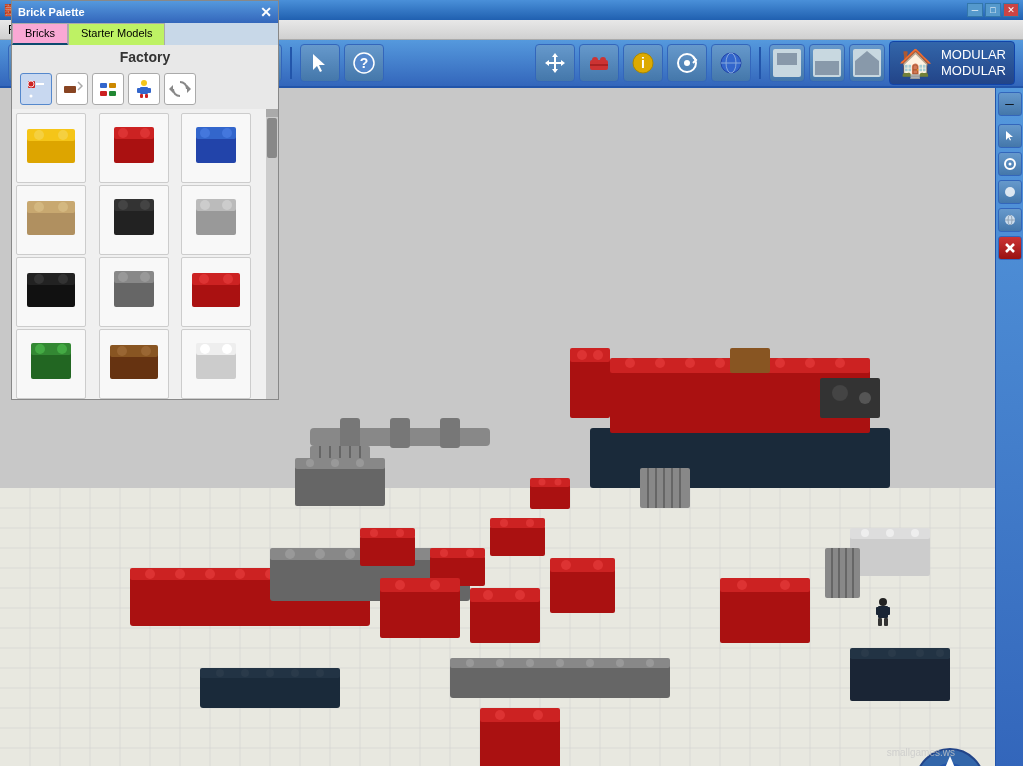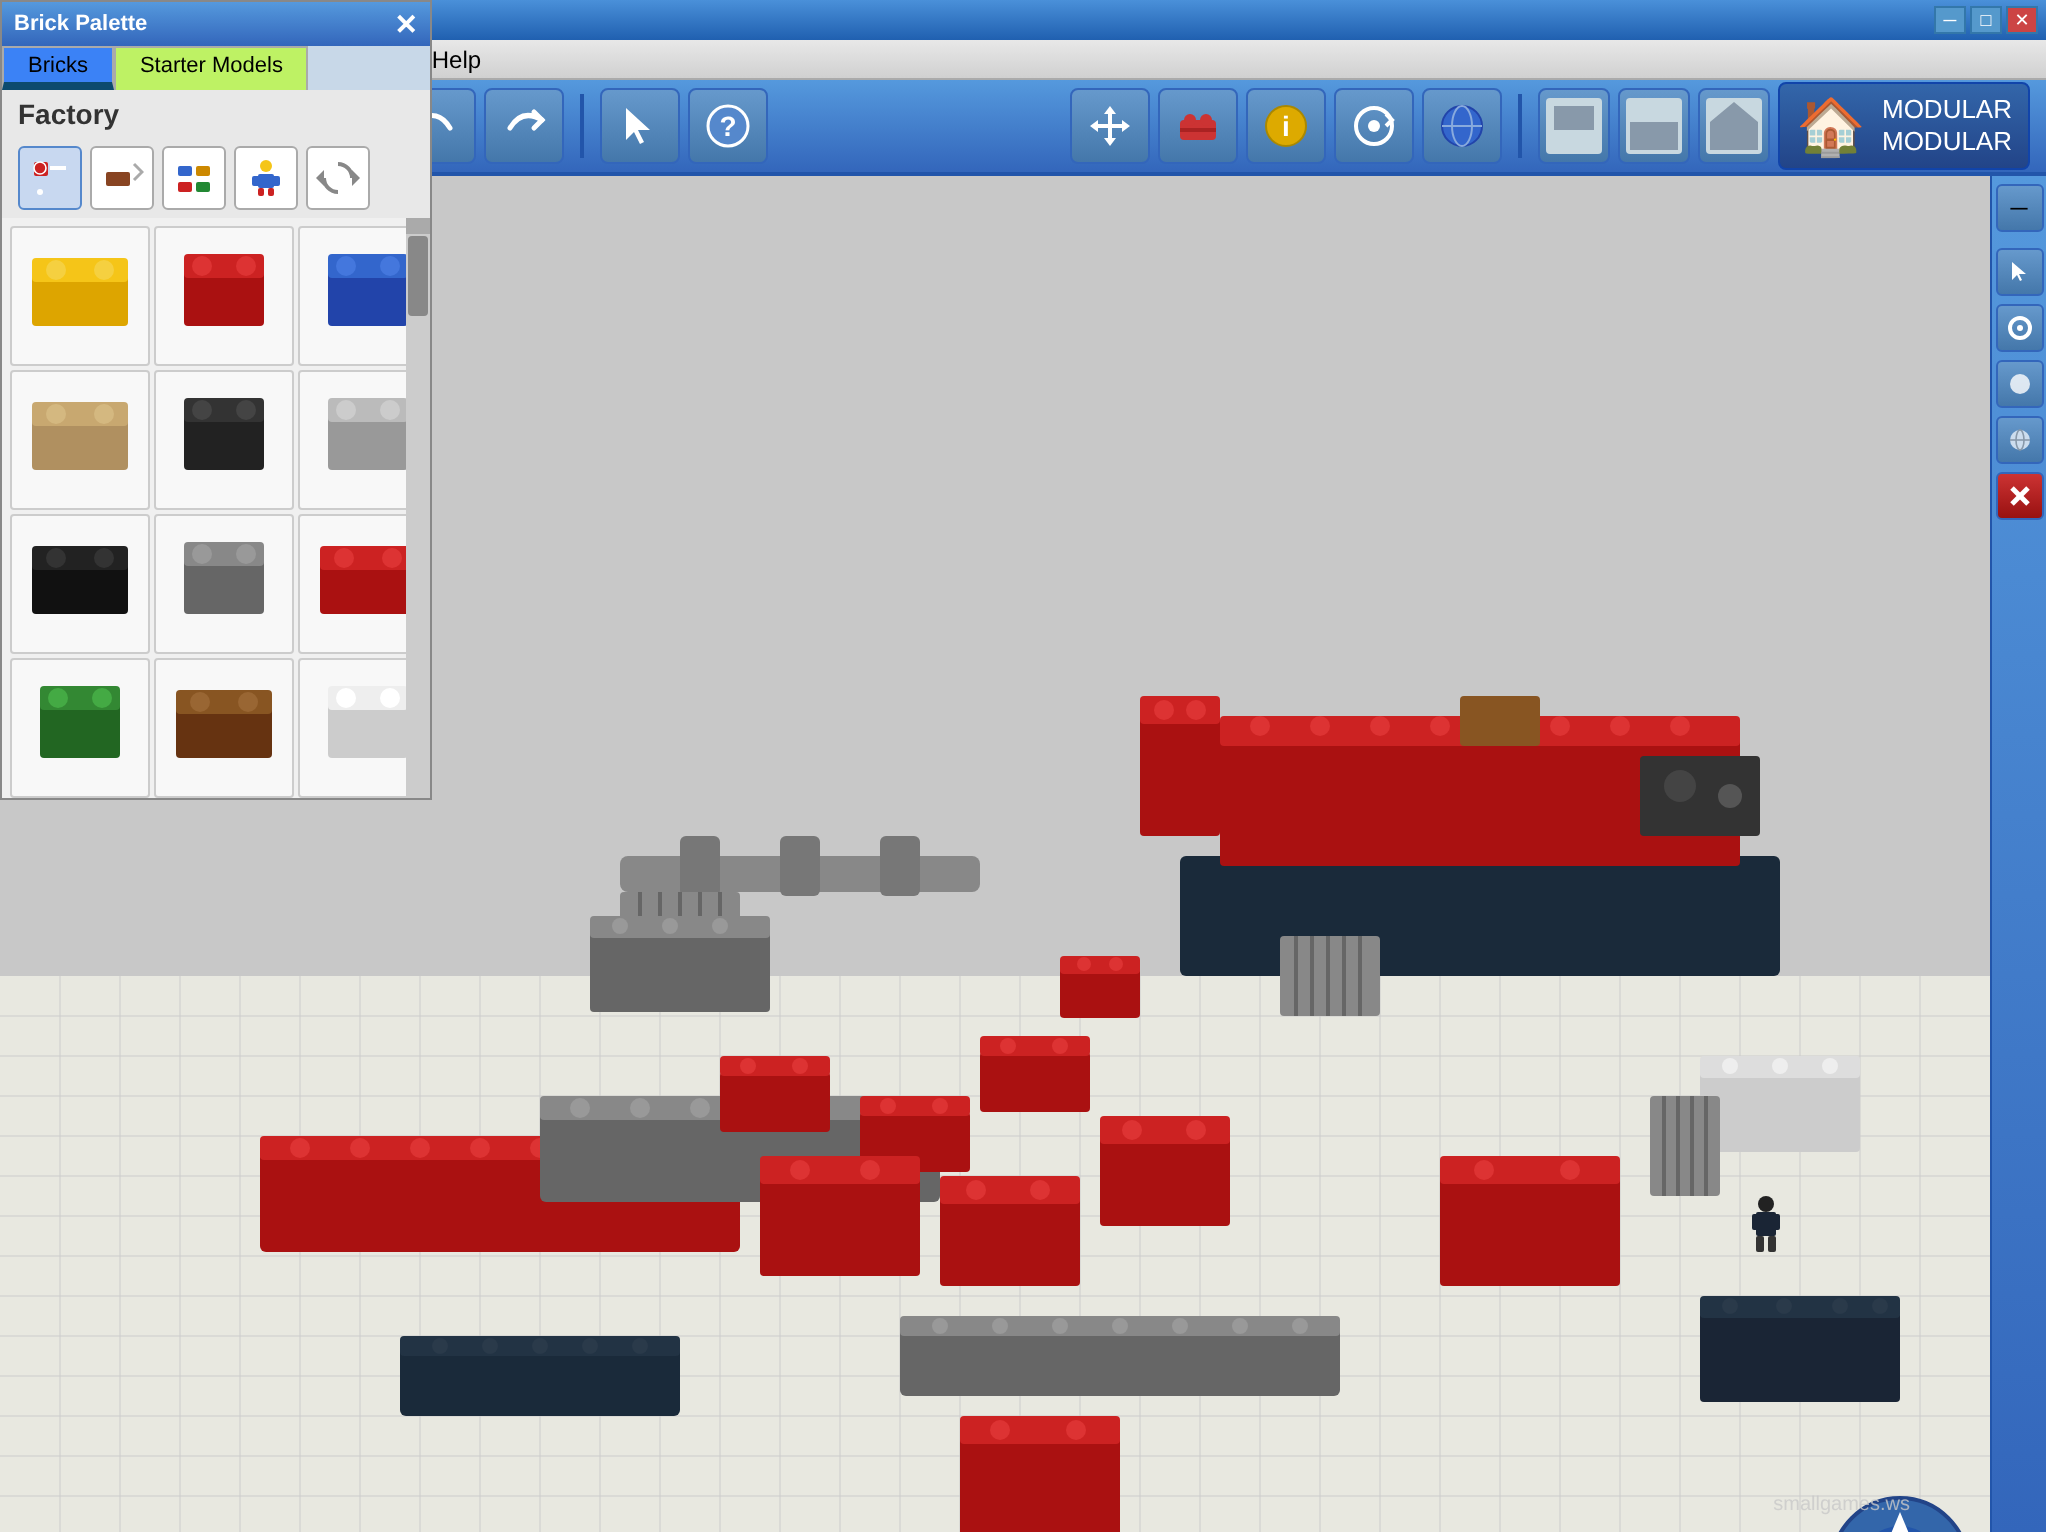"Brick Palette" #brick-palette { left: 0 -> 11px; width: 216px -> 268px }
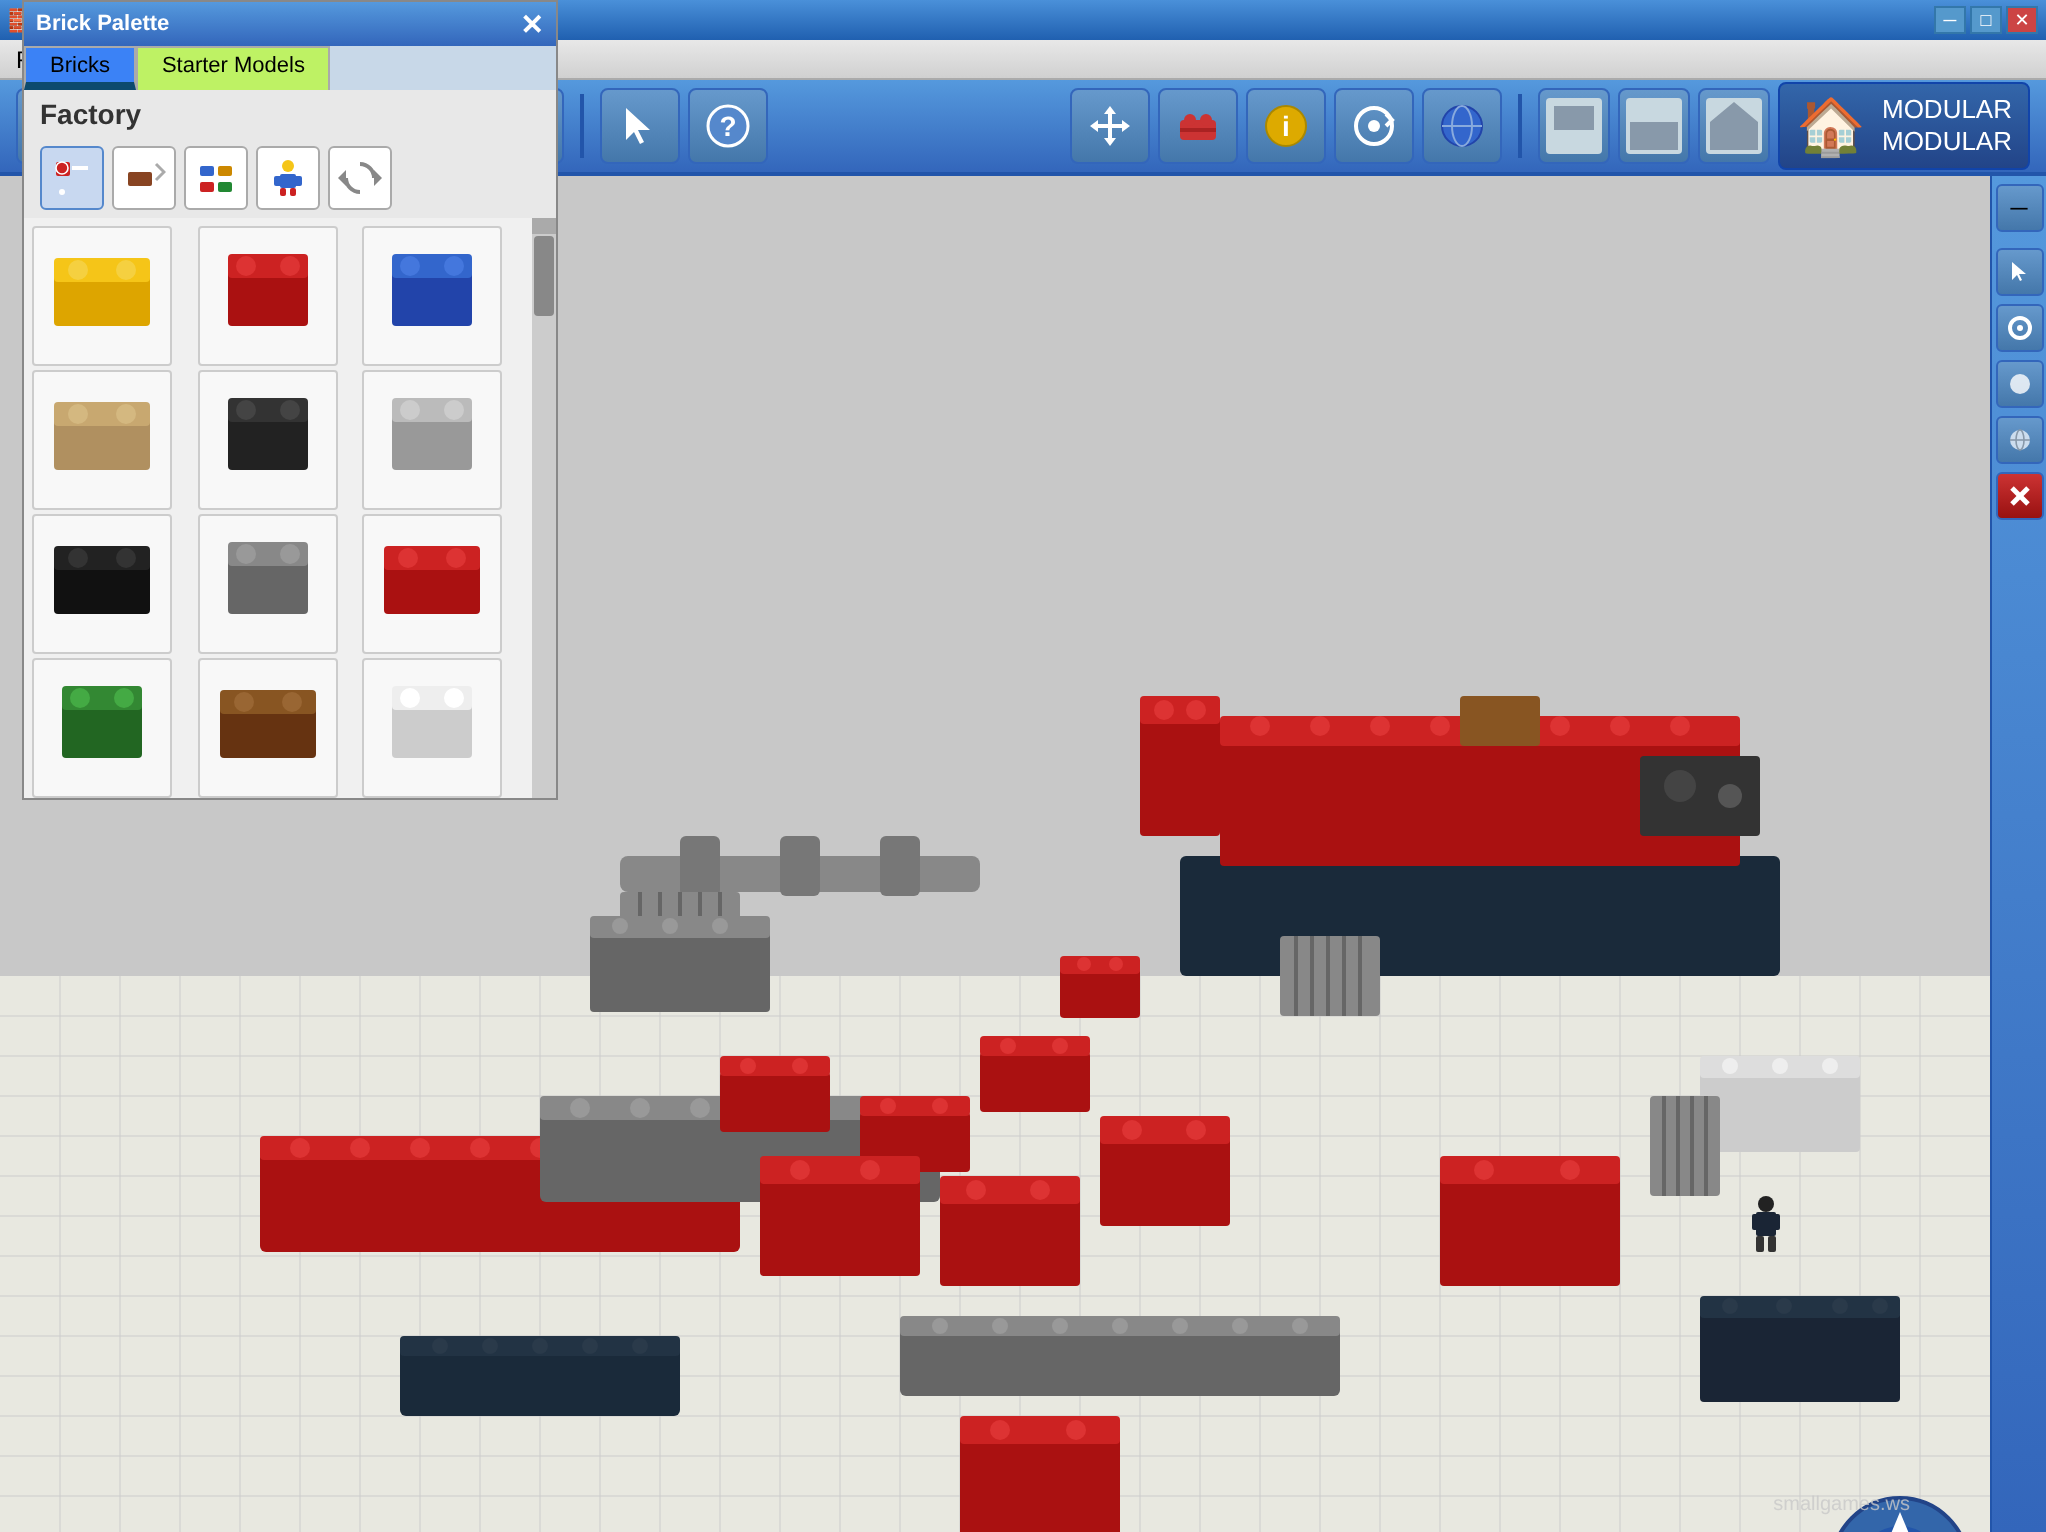"Bricks" .palette-tab.active { background: #3b82f6 -> #f9a8d4; border-bottom: 4px solid #0c4a6e -> 2px solid #0c4a6e }
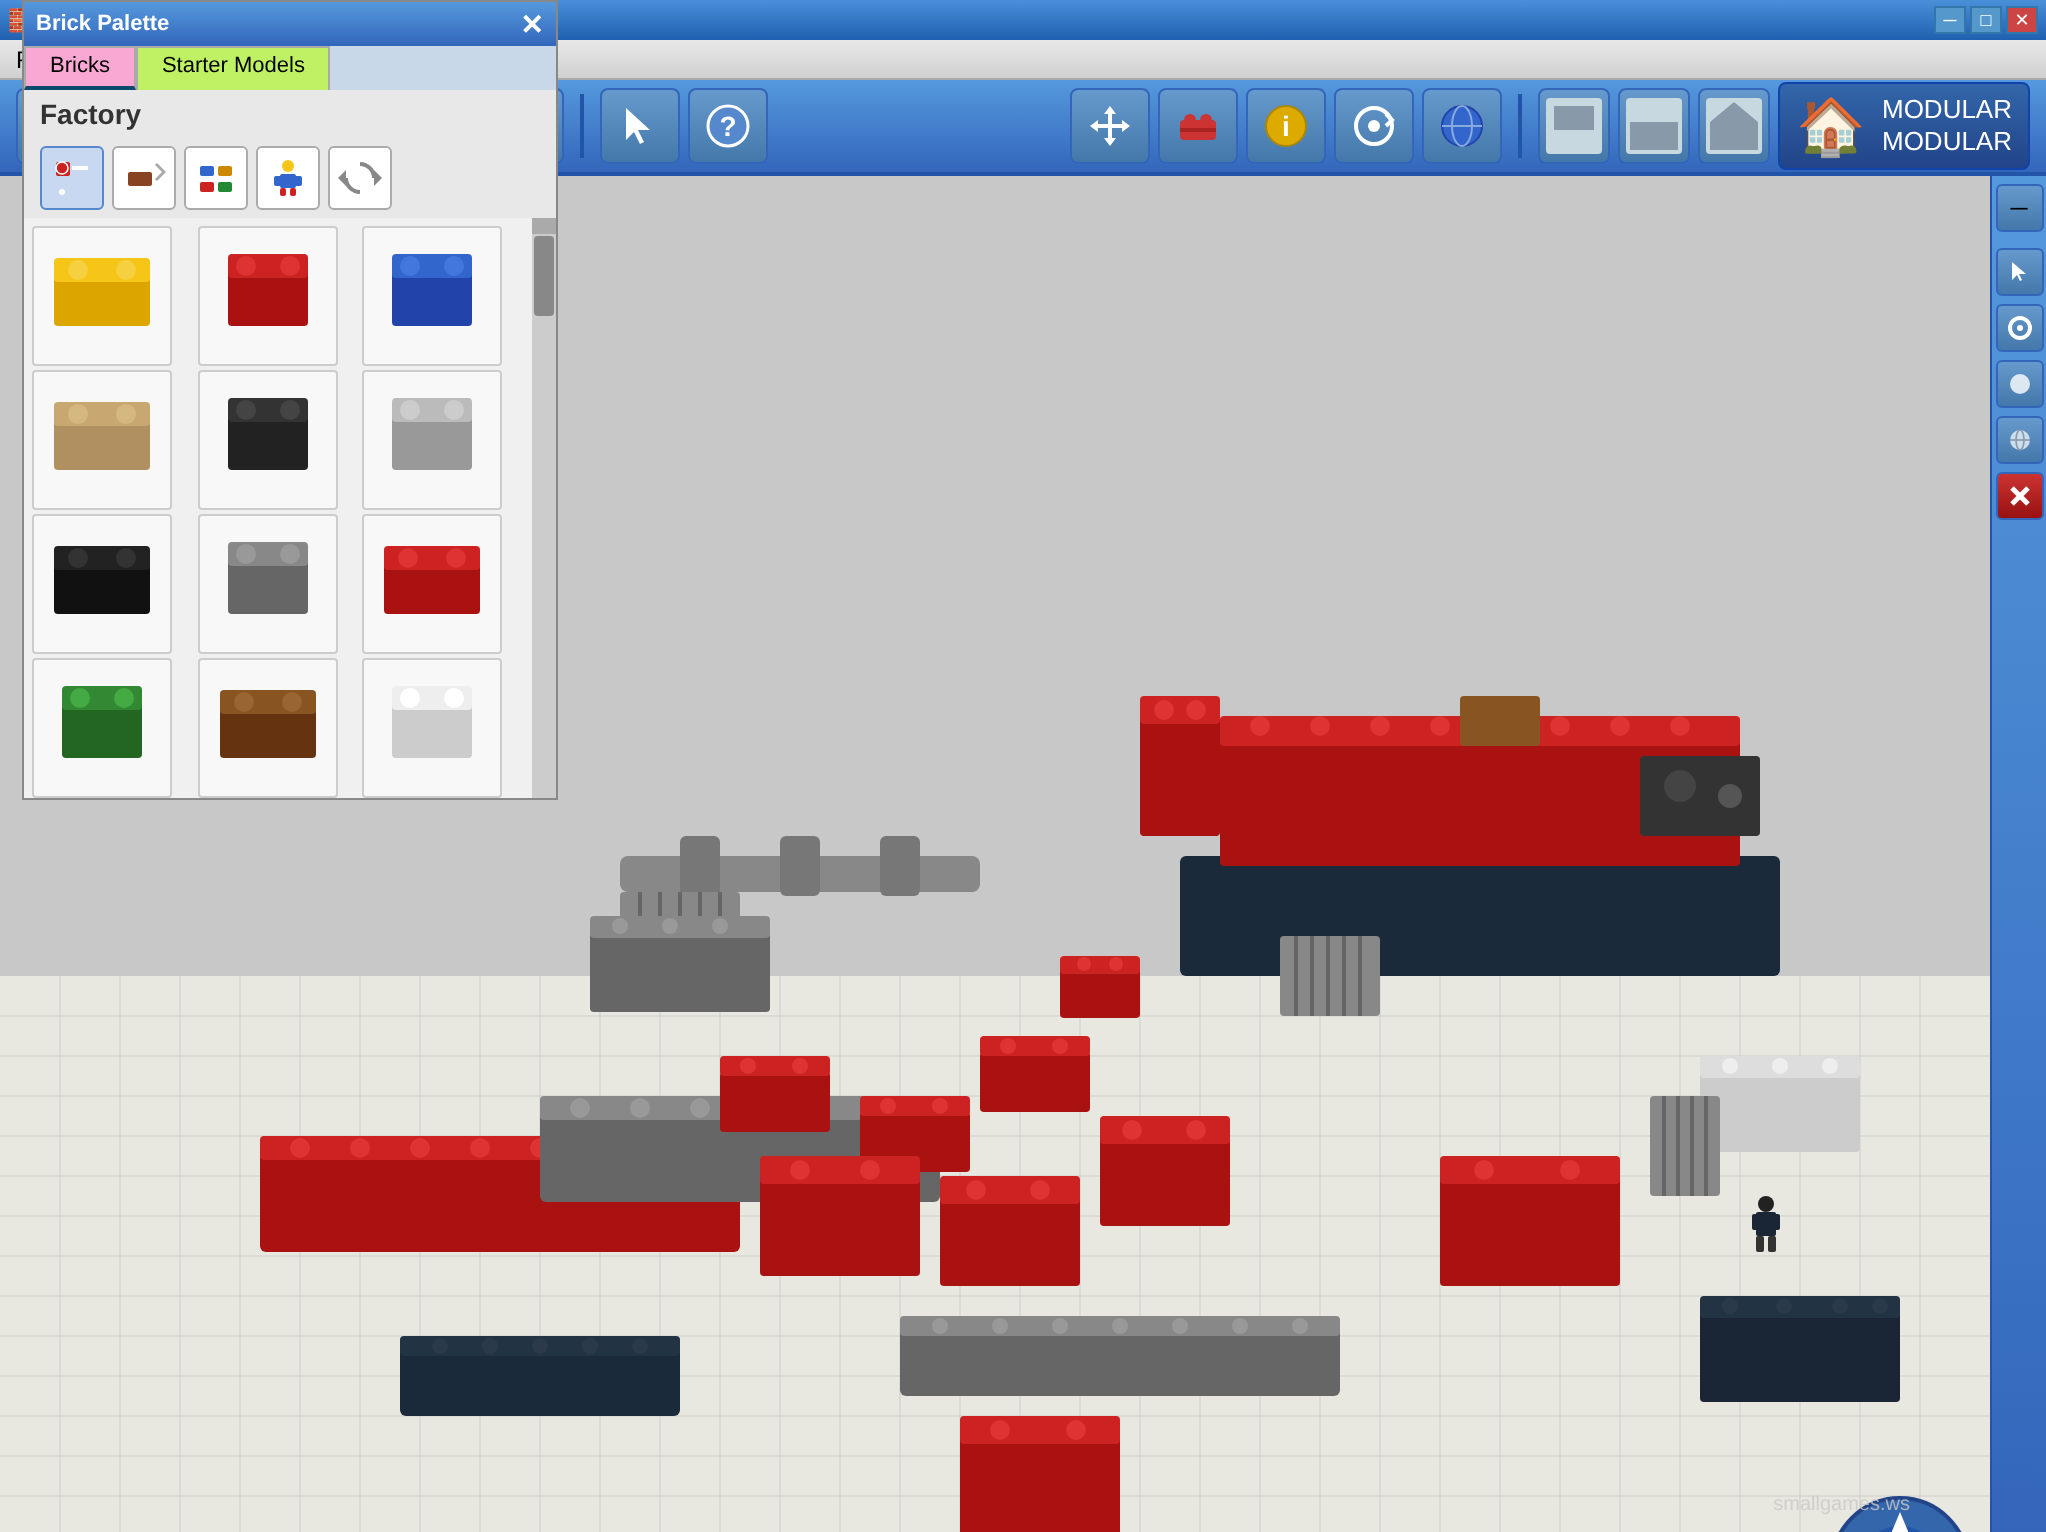"Factory" #palette-category { text-align: none -> center }
